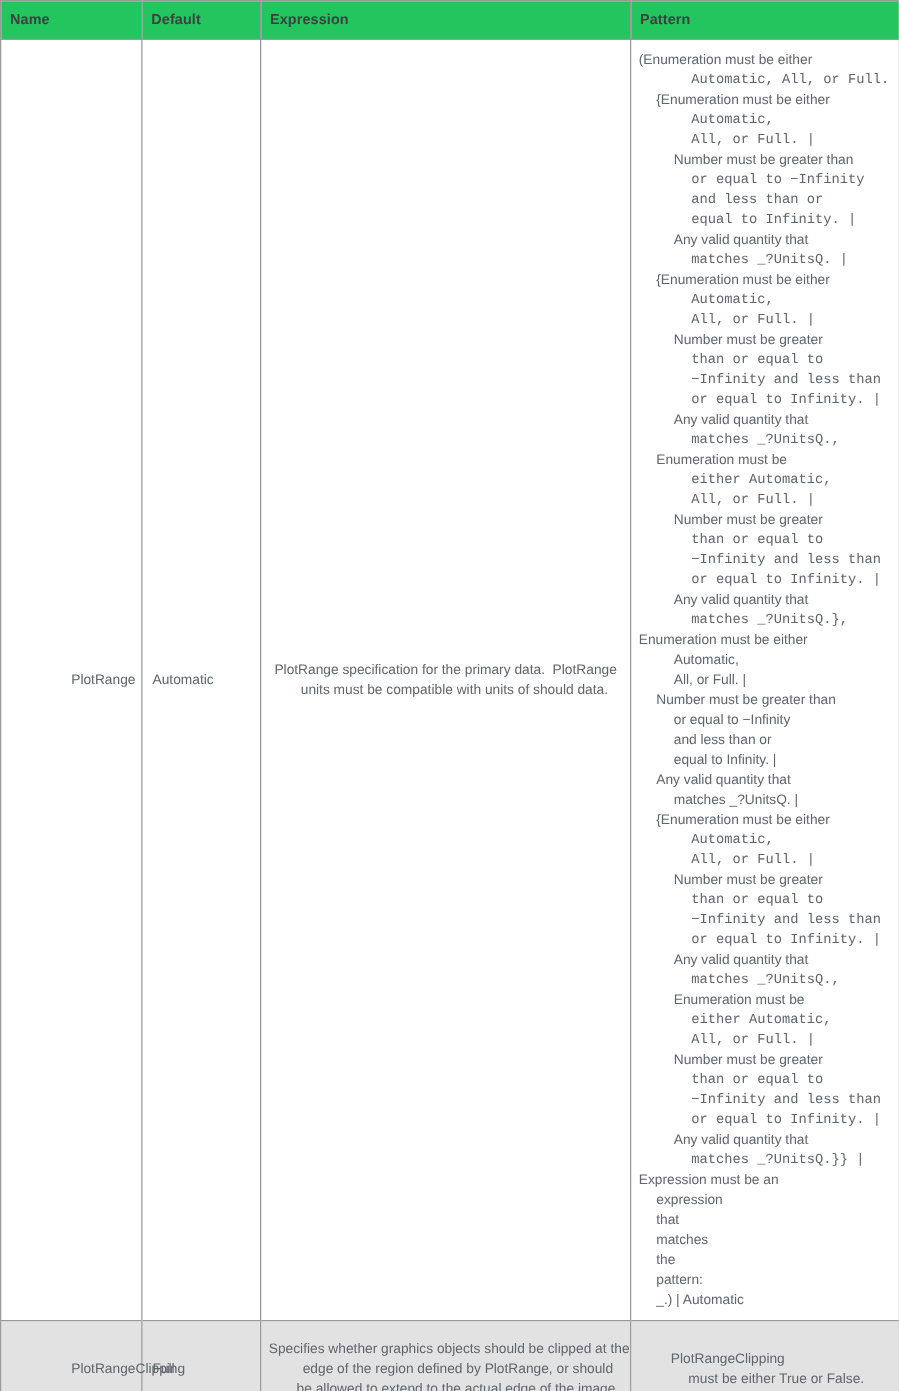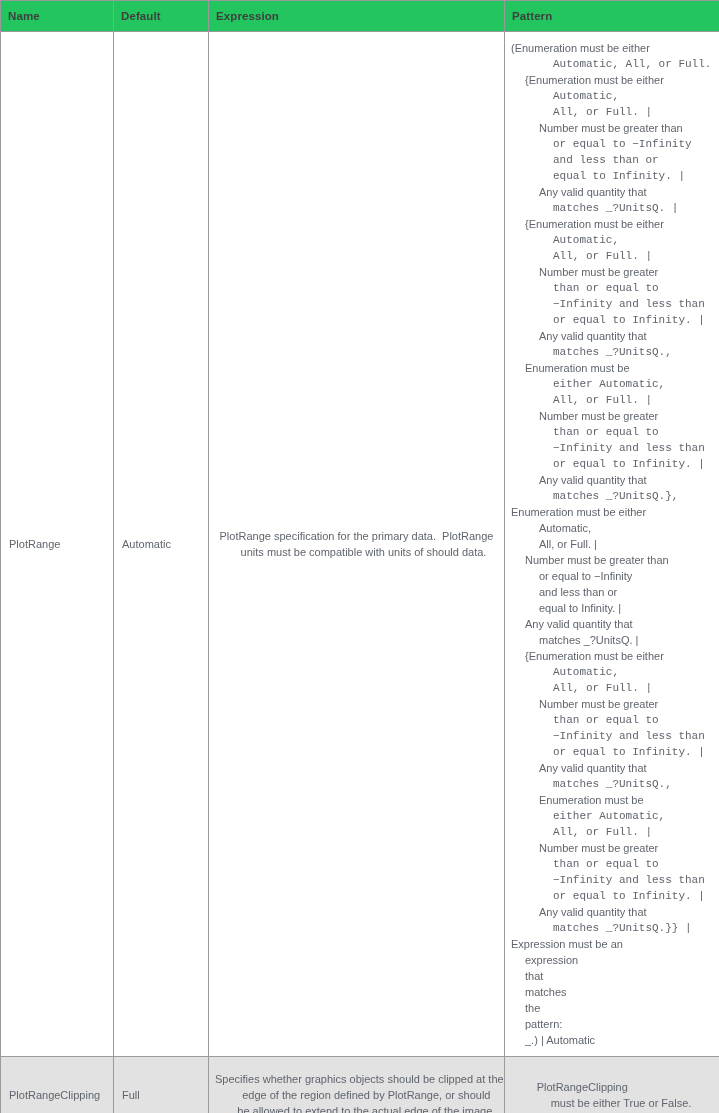"PlotRange" .cell-name { margin-left: none -> 48px }
